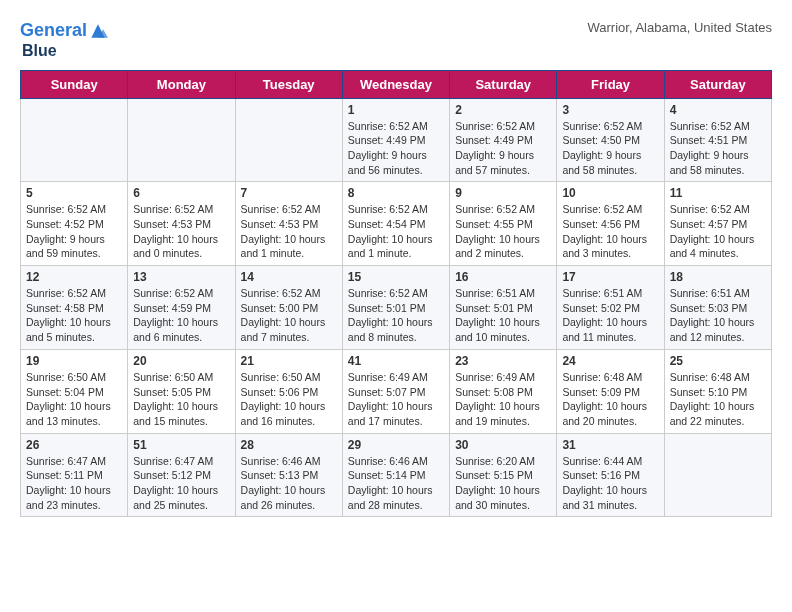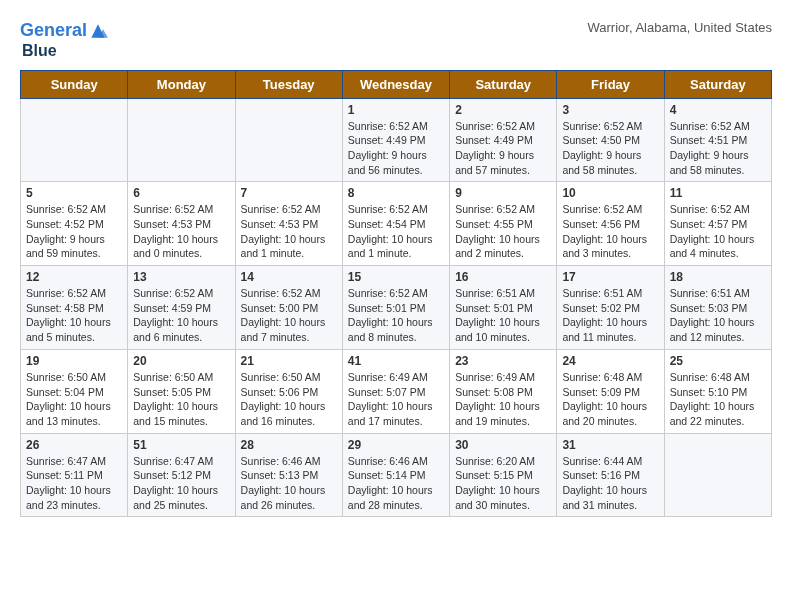"Sunday" .calendar th { background-color: #a16207 -> #be185d }
